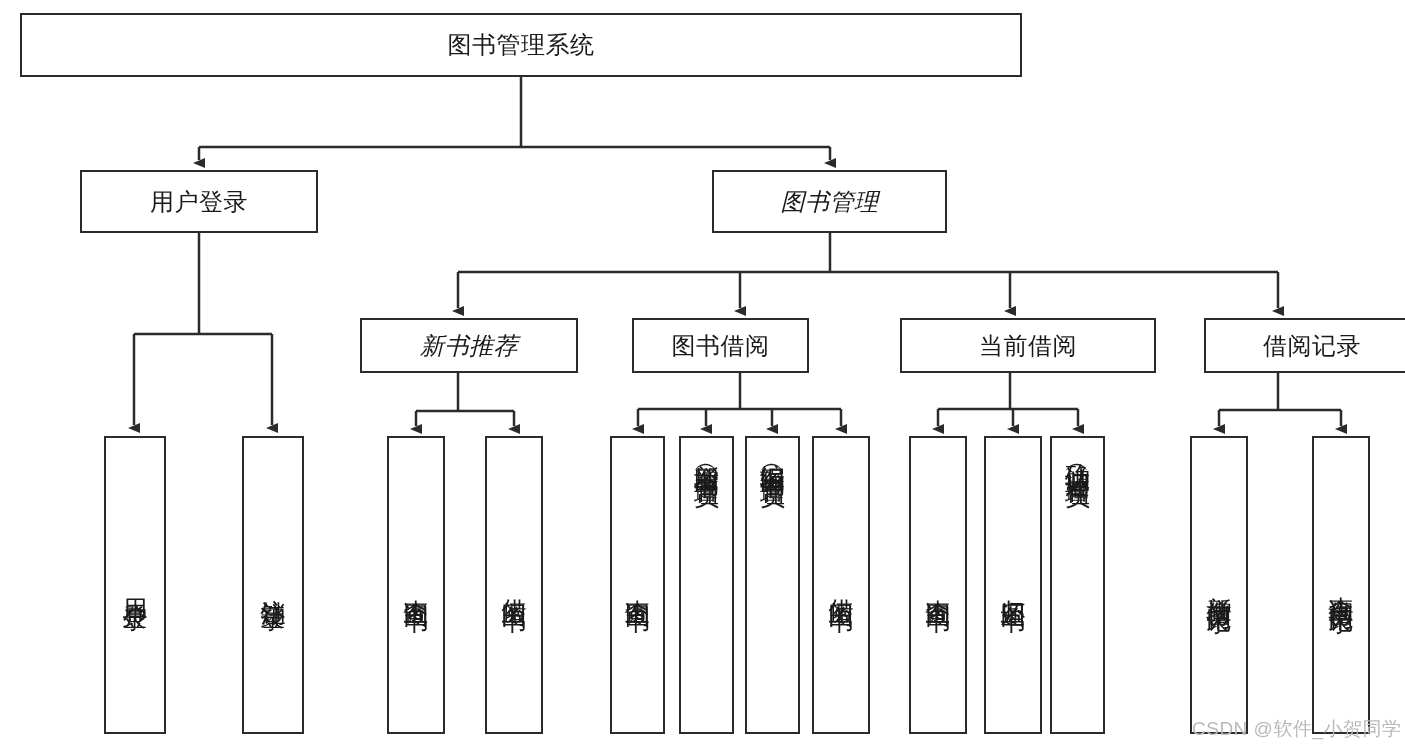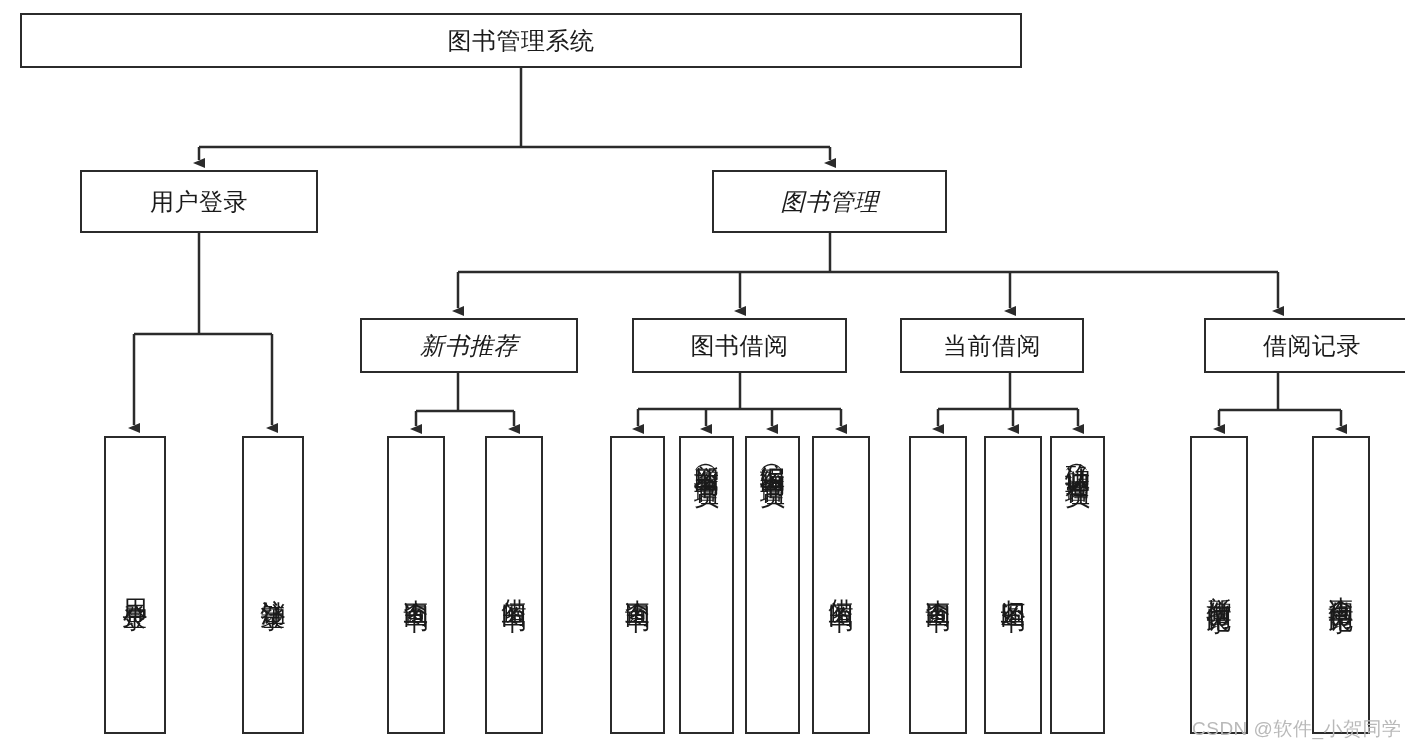"图书管理系统" div.node { height: 55px -> 64px }
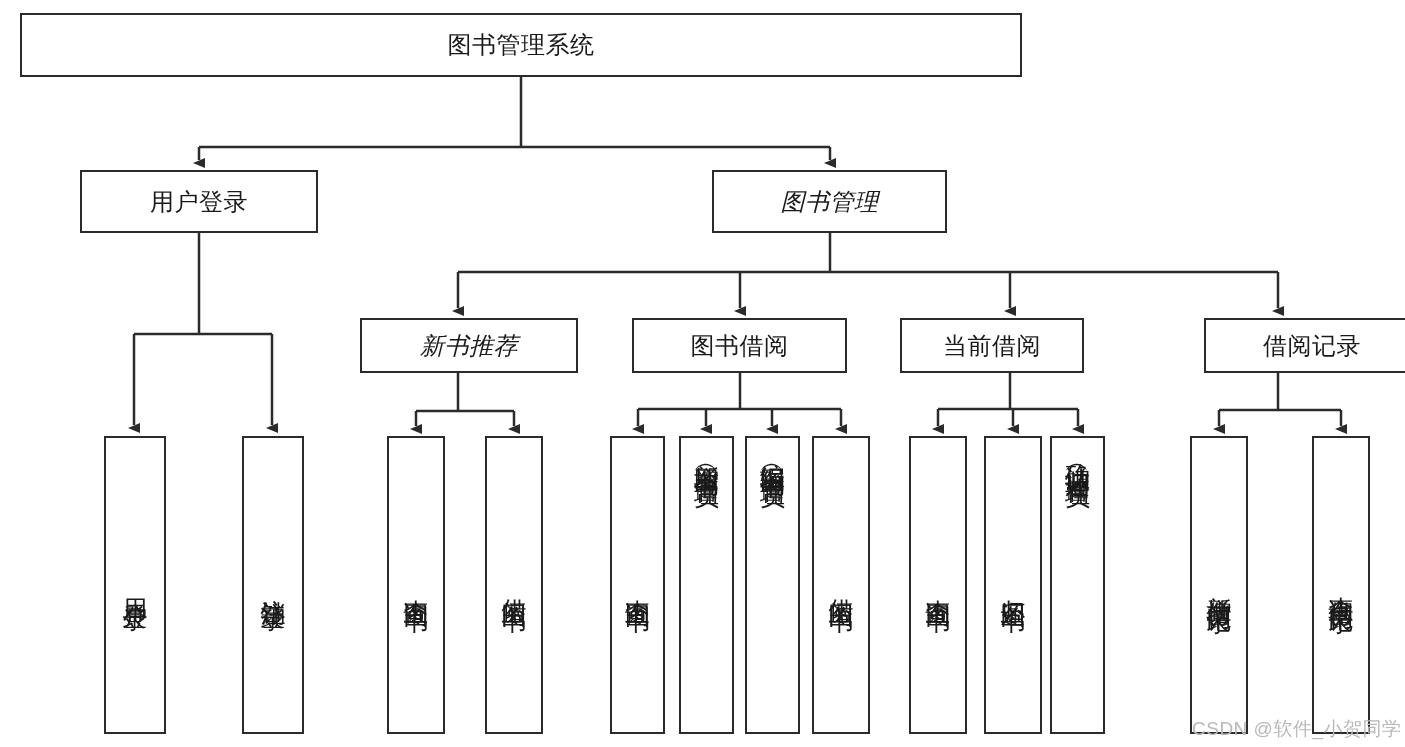"图书借阅" div.node { width: 215px -> 177px }
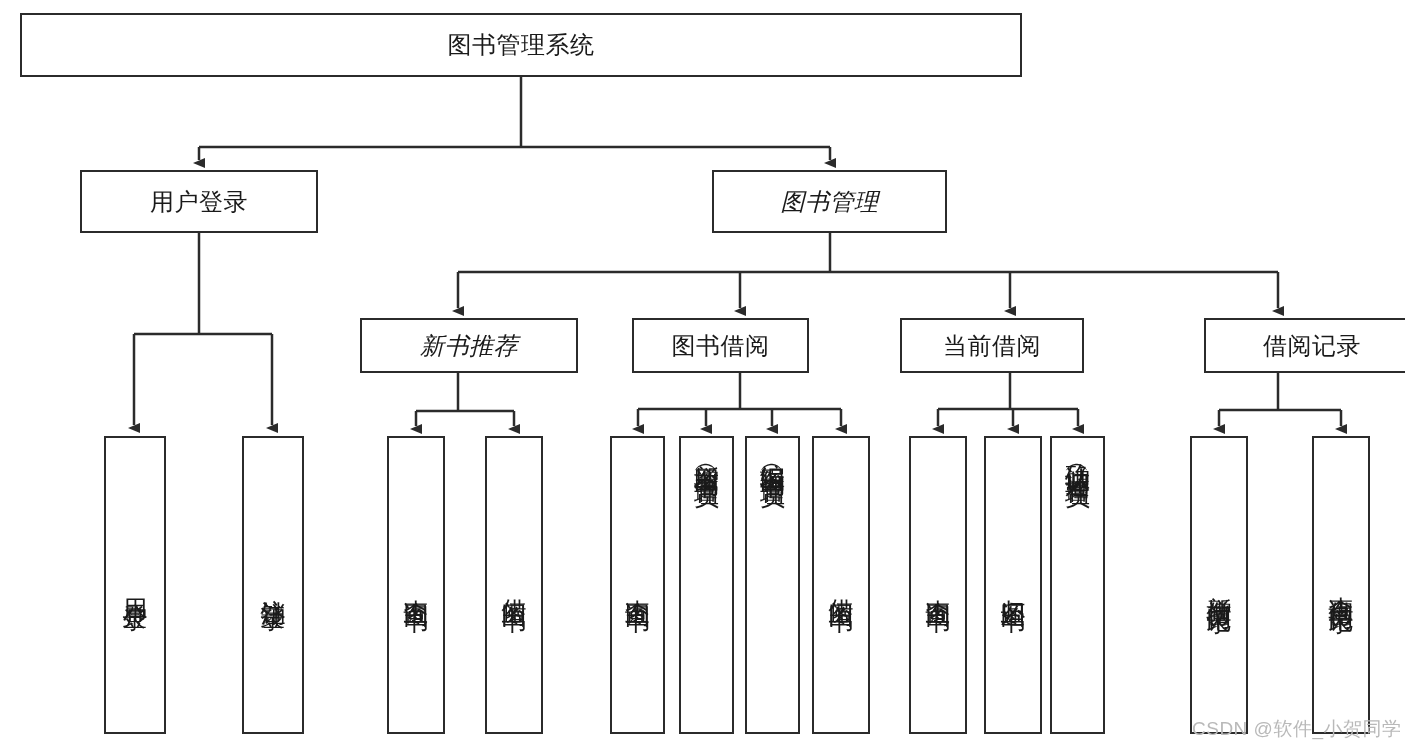"当前借阅" div.node { width: 184px -> 256px }
